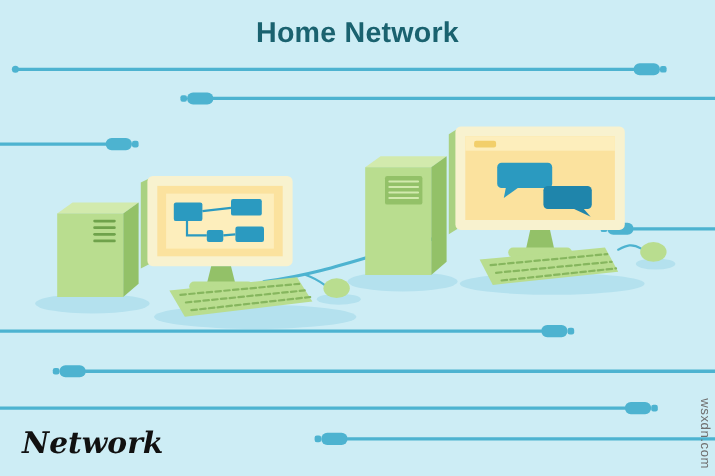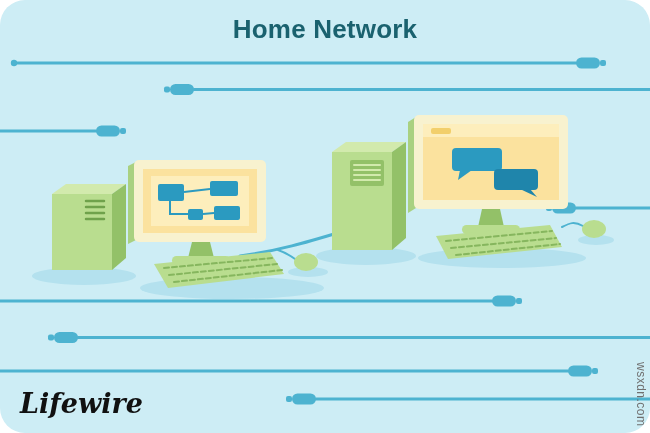"Home Network" .canvas { border-radius: 25px -> none }
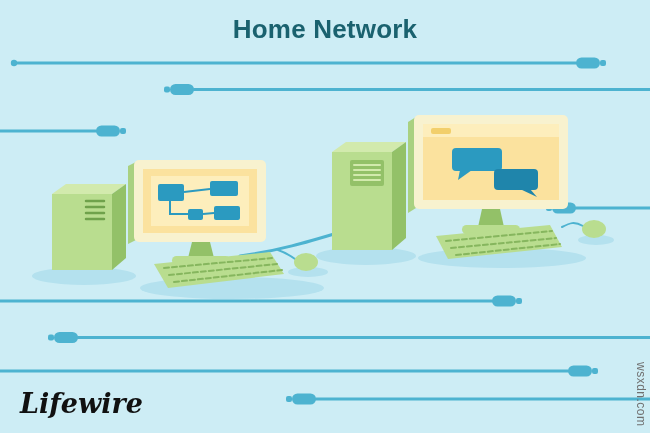"Lifewire" div.logo { text: Lifewire -> Network }
